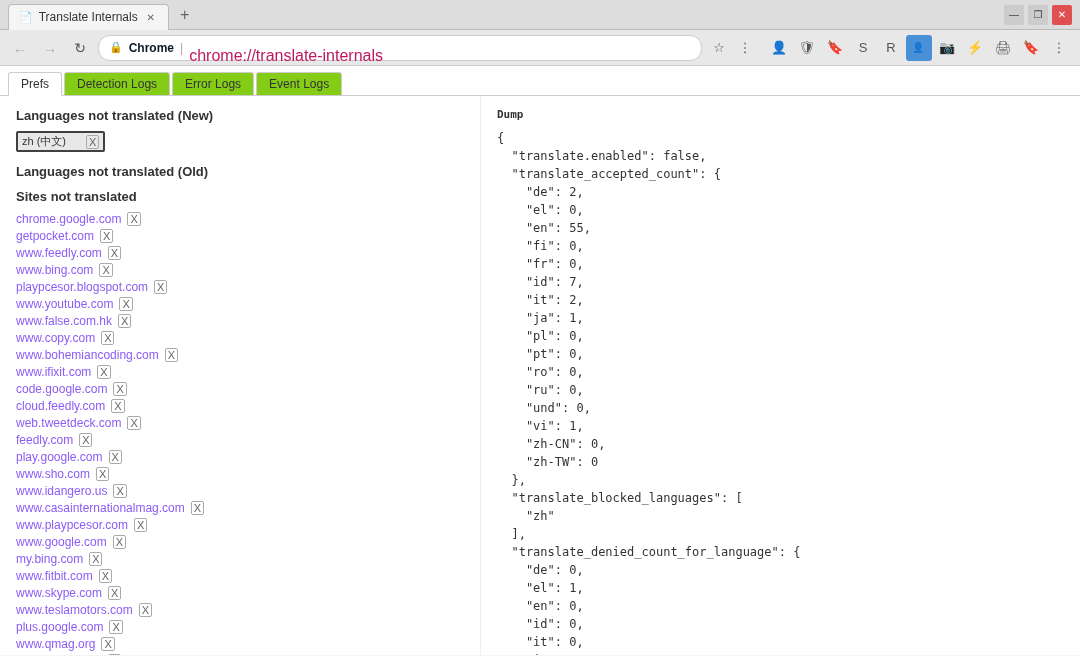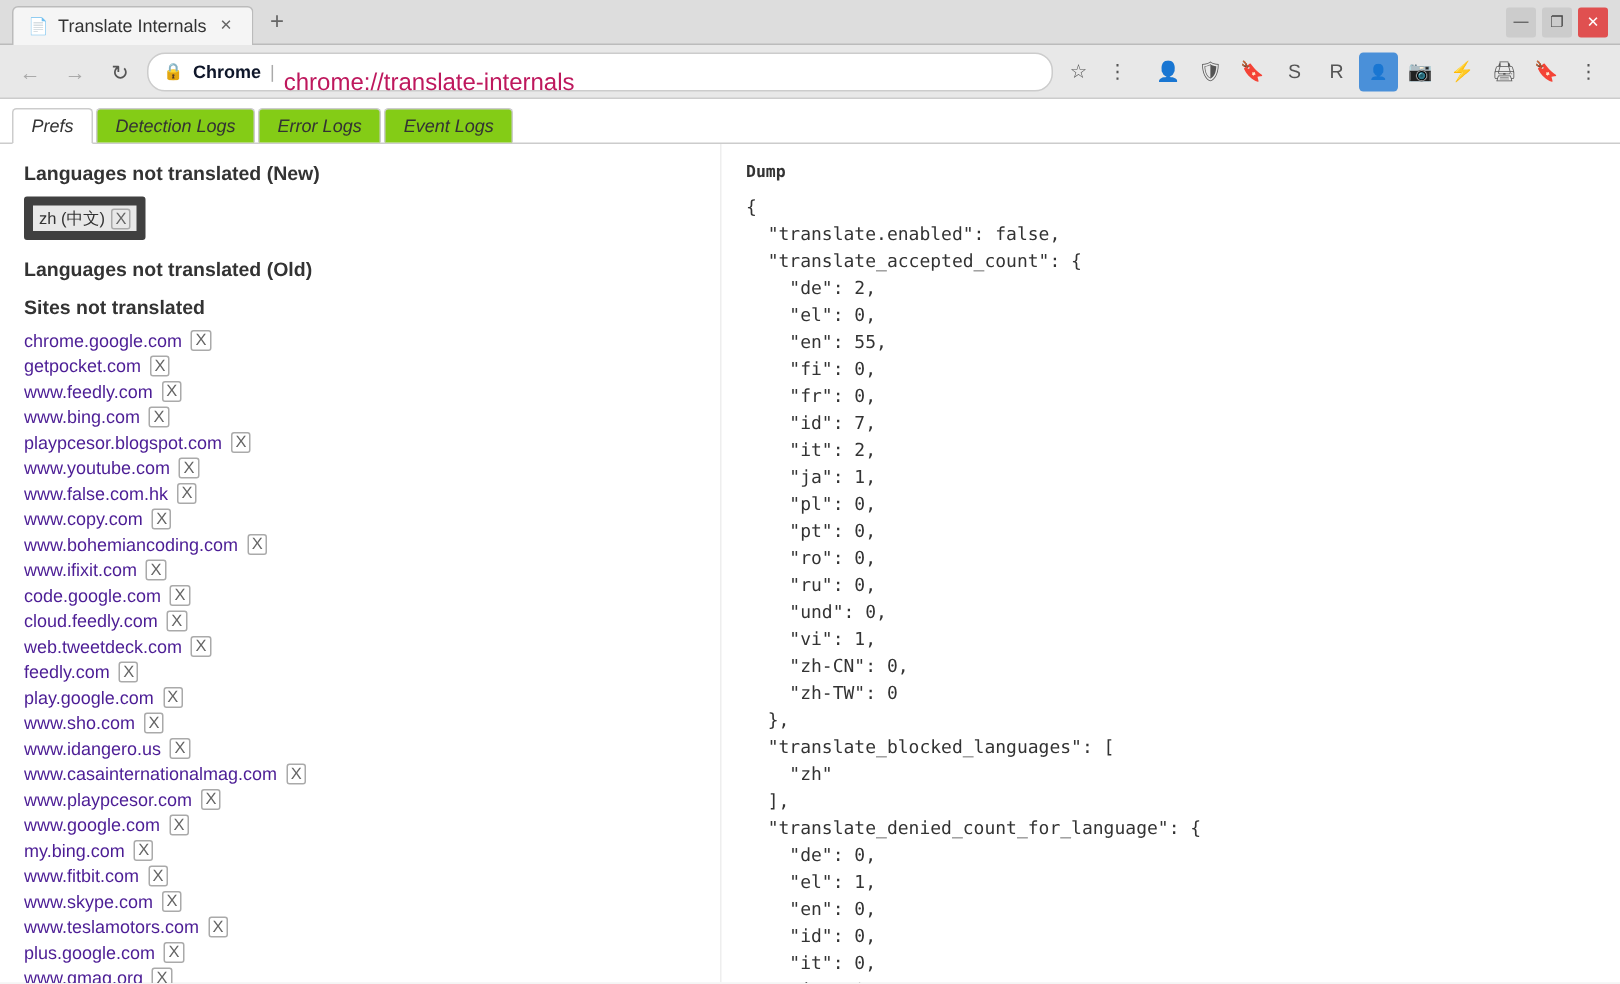"Prefs" .nav-tabs { font-style: italic -> none }
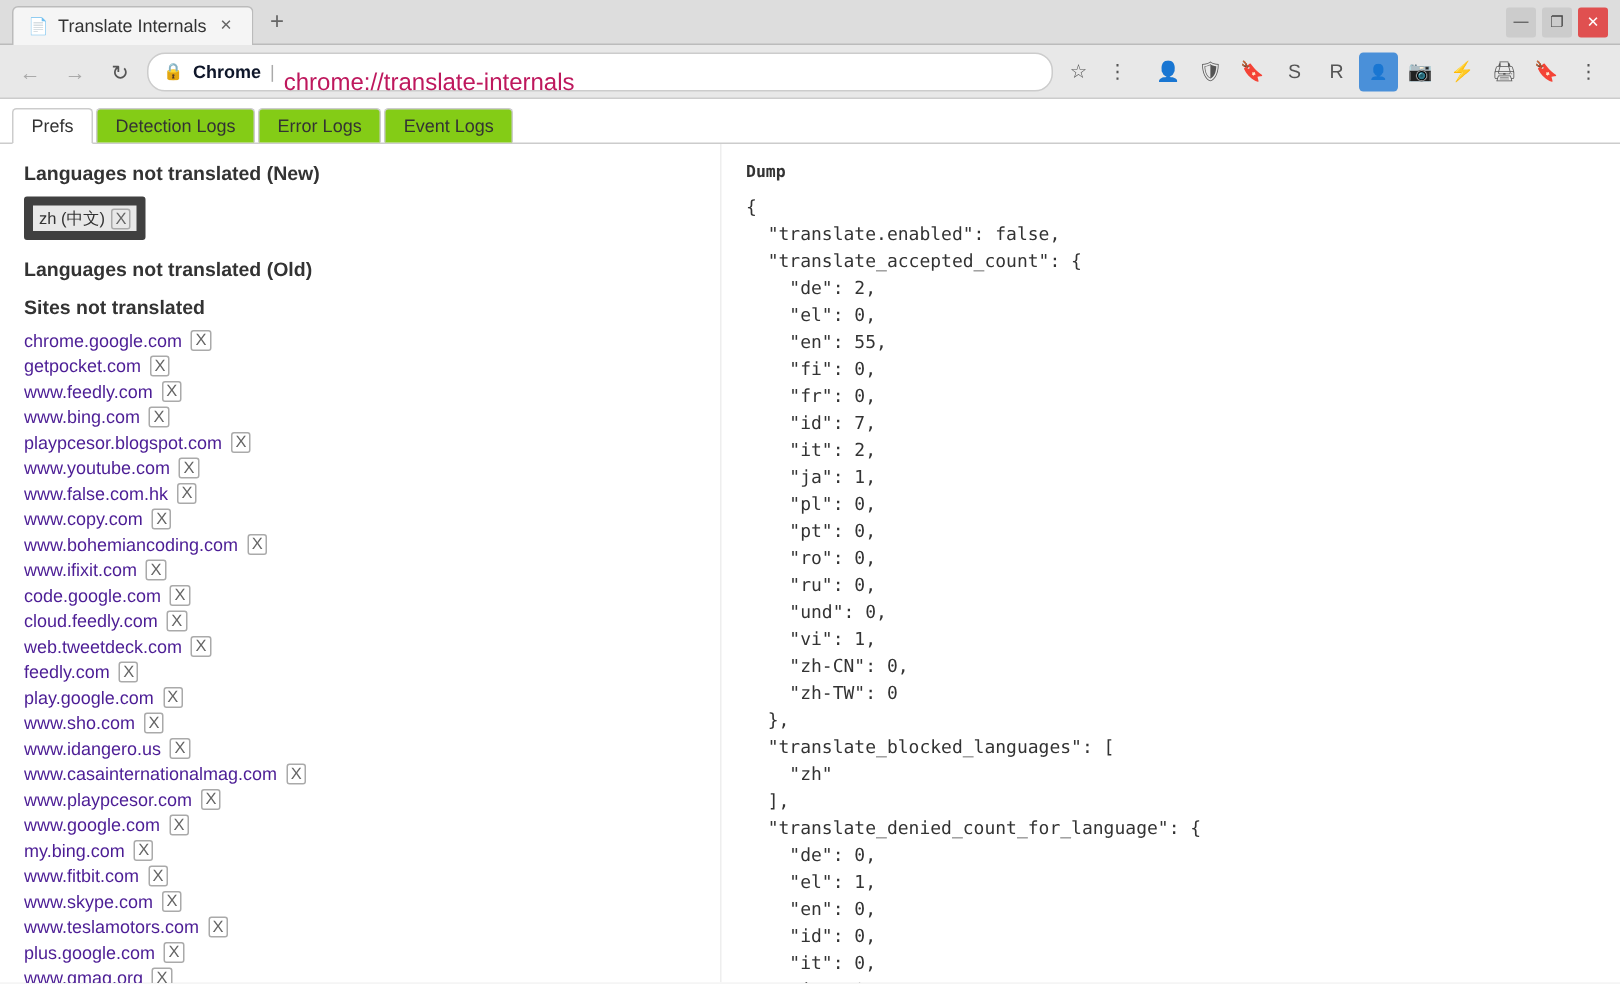"zh (中文)" .tag { border: 6px solid #404040 -> 2px solid #404040; gap: 4px -> 20px }
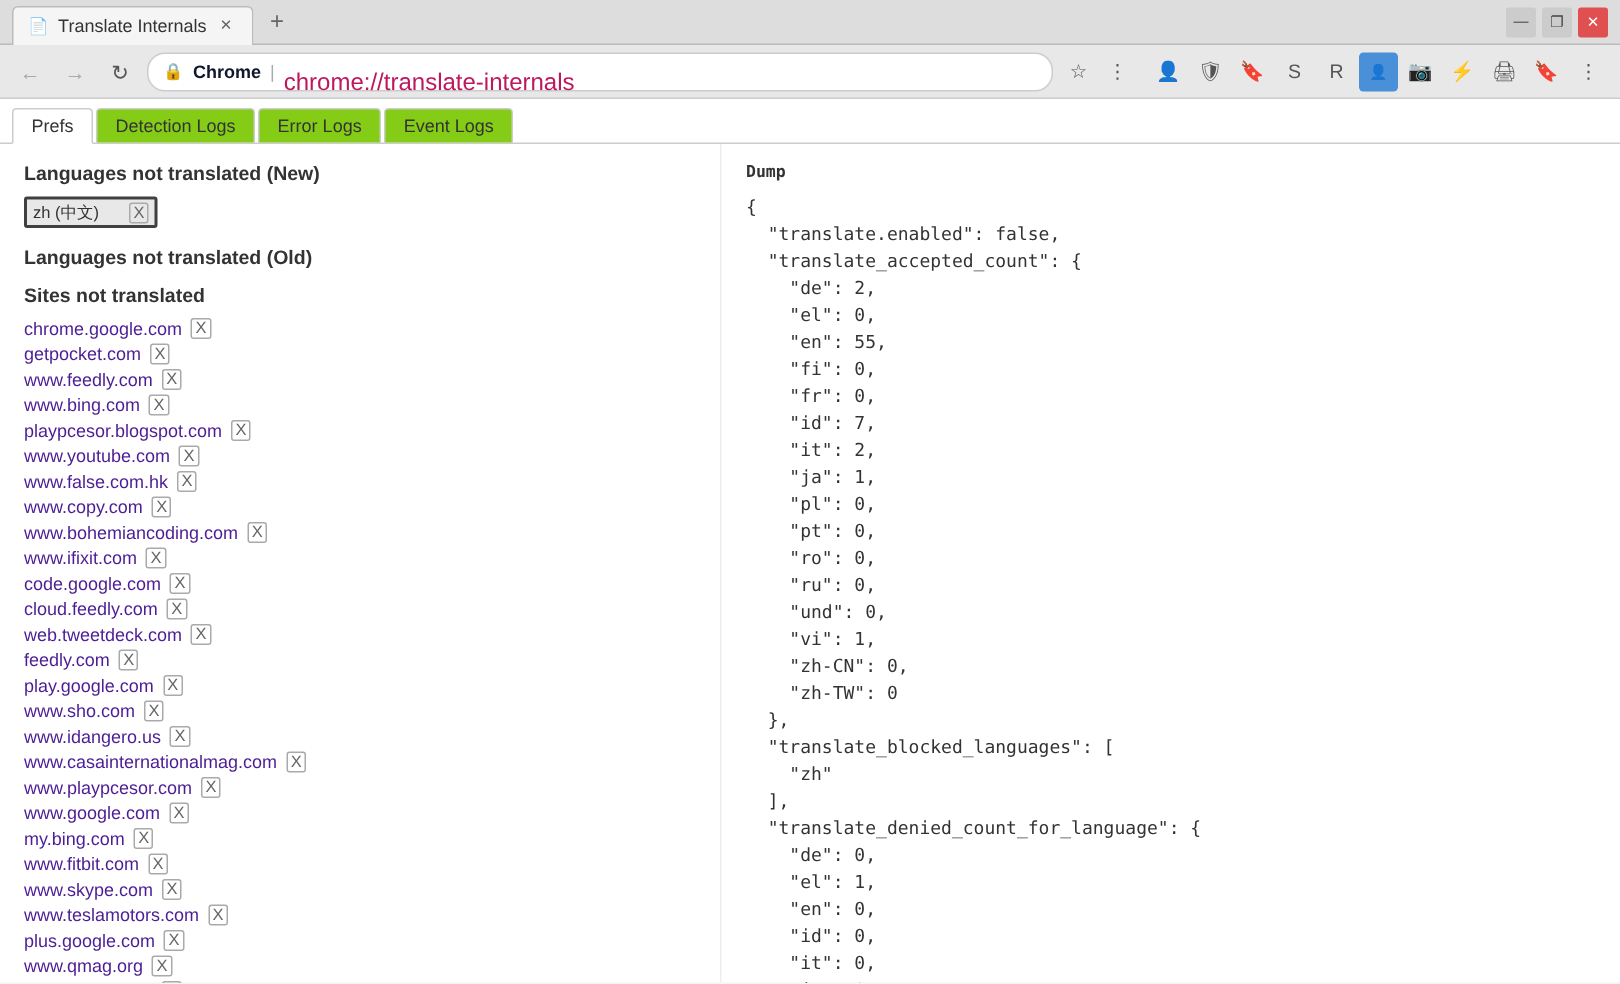"chrome.google.com" .site-name { color: #4c1d95 -> #8b5cf6 }
